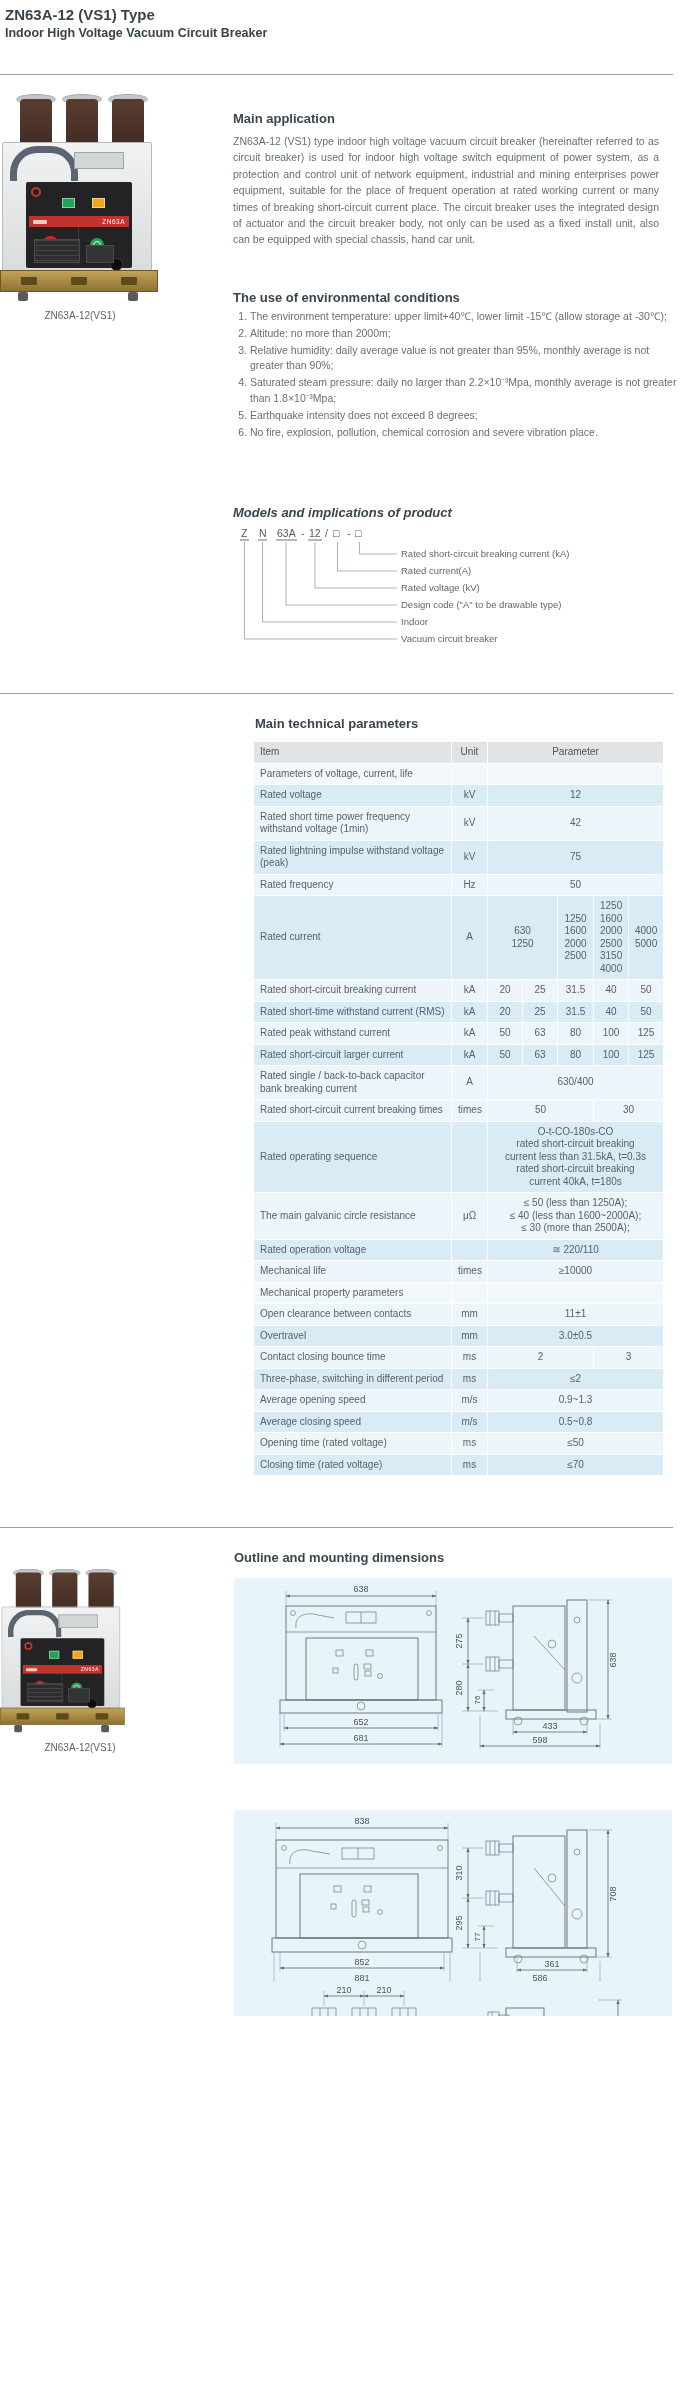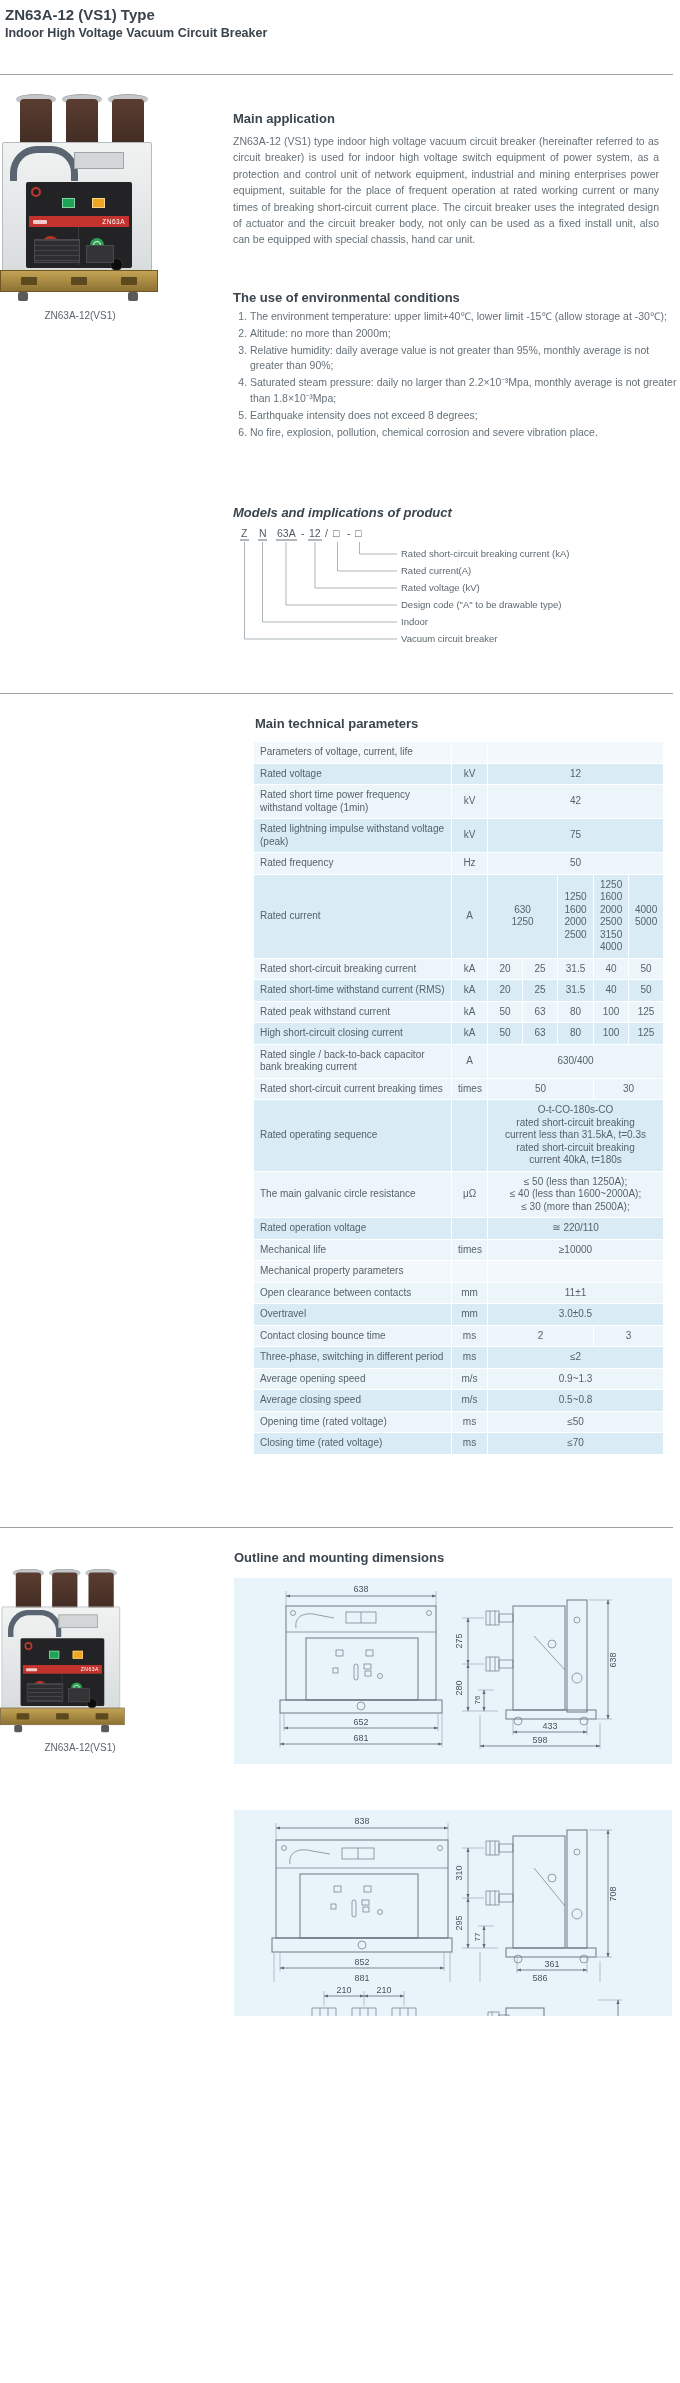"Item" tr.hd { html: none -> <tr> <td>Item</td> <td>Unit</td> <td>Parameter</td> </tr> }
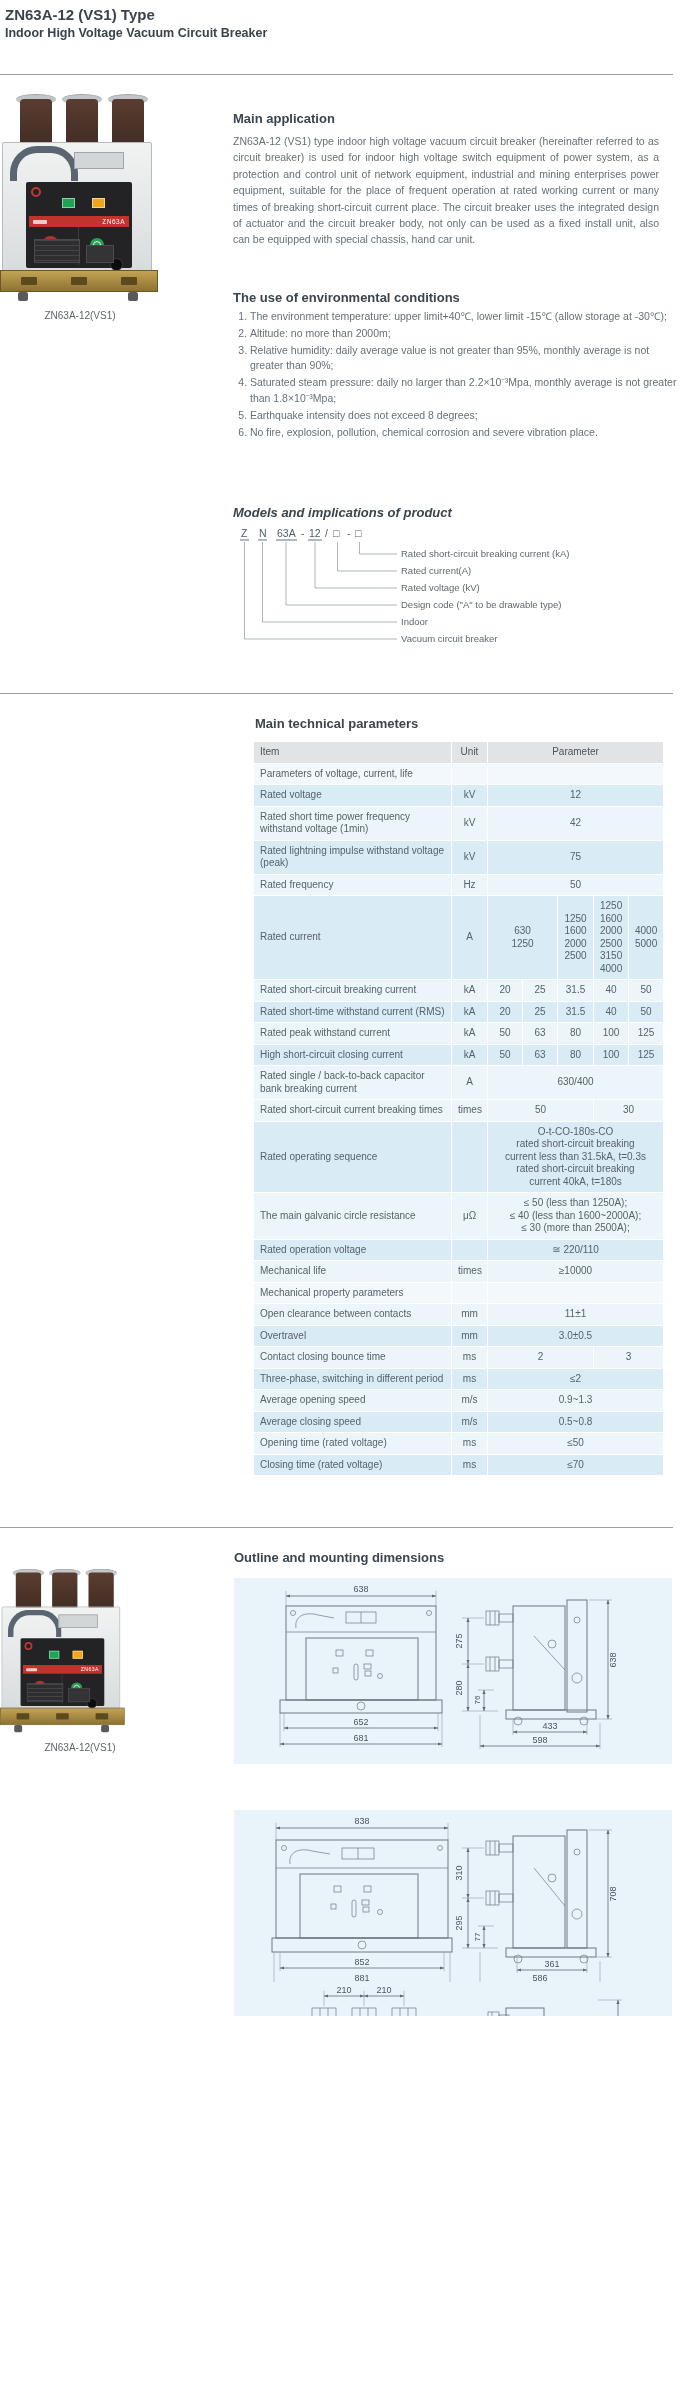"High short-circuit closing current" td { text: High short-circuit closing -> Rated short-circuit larger }
